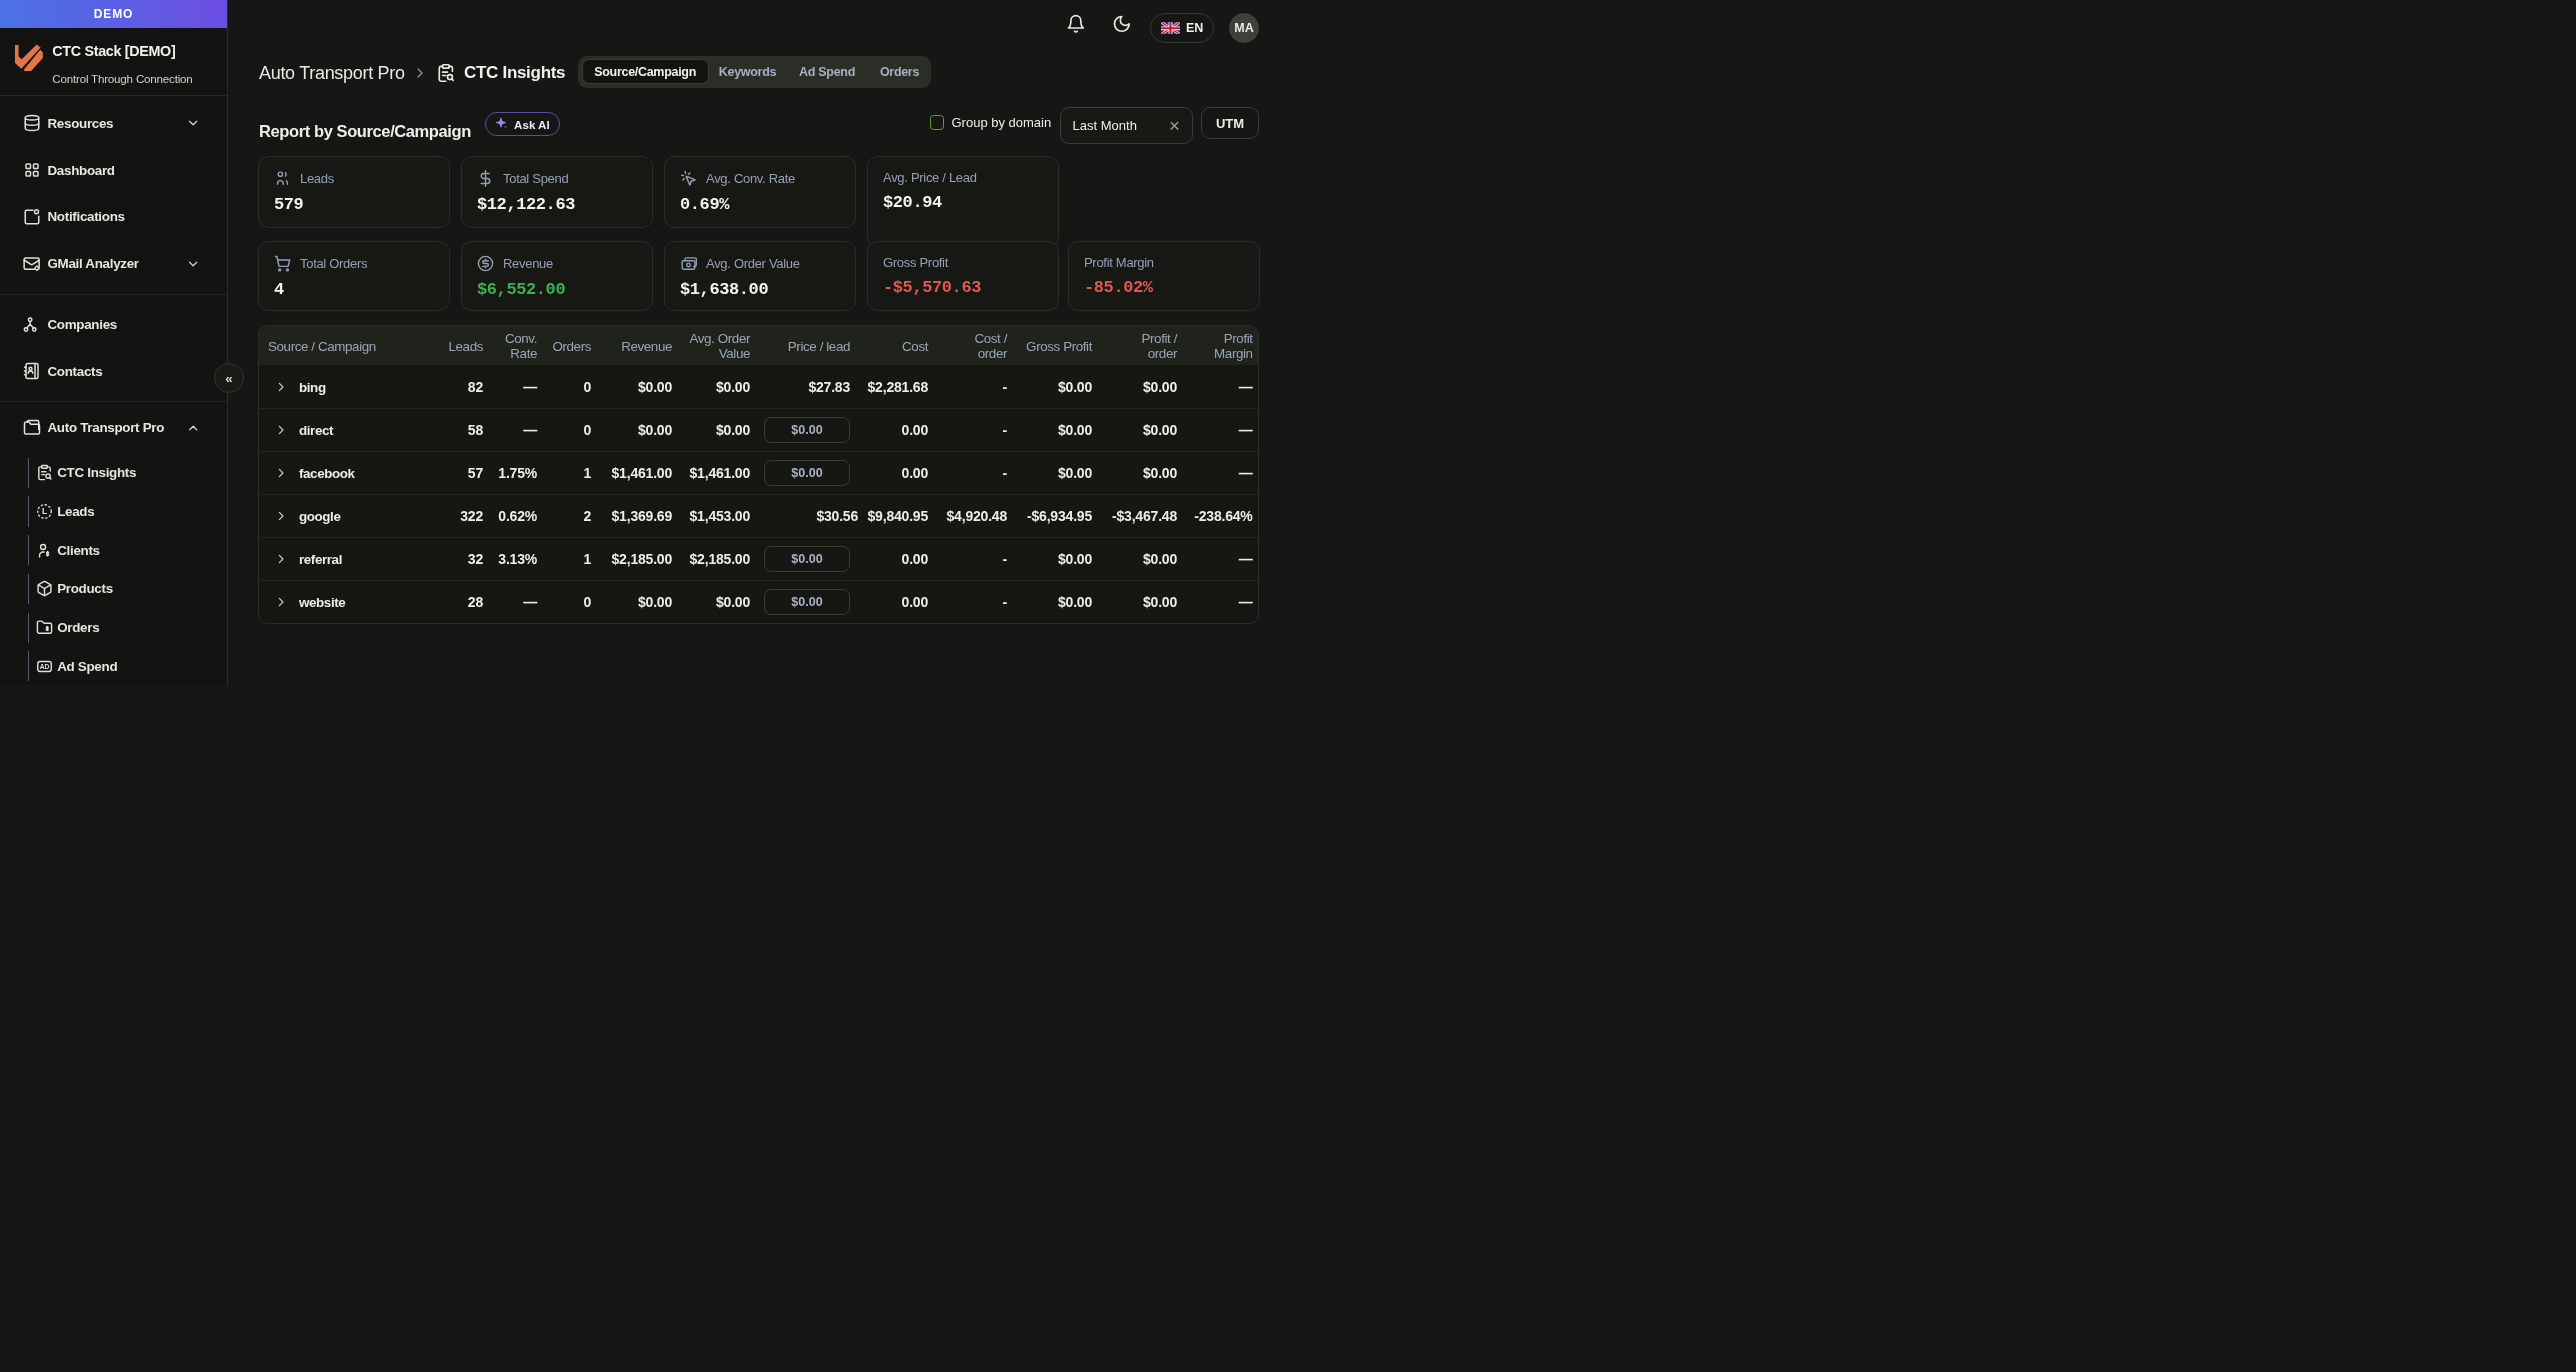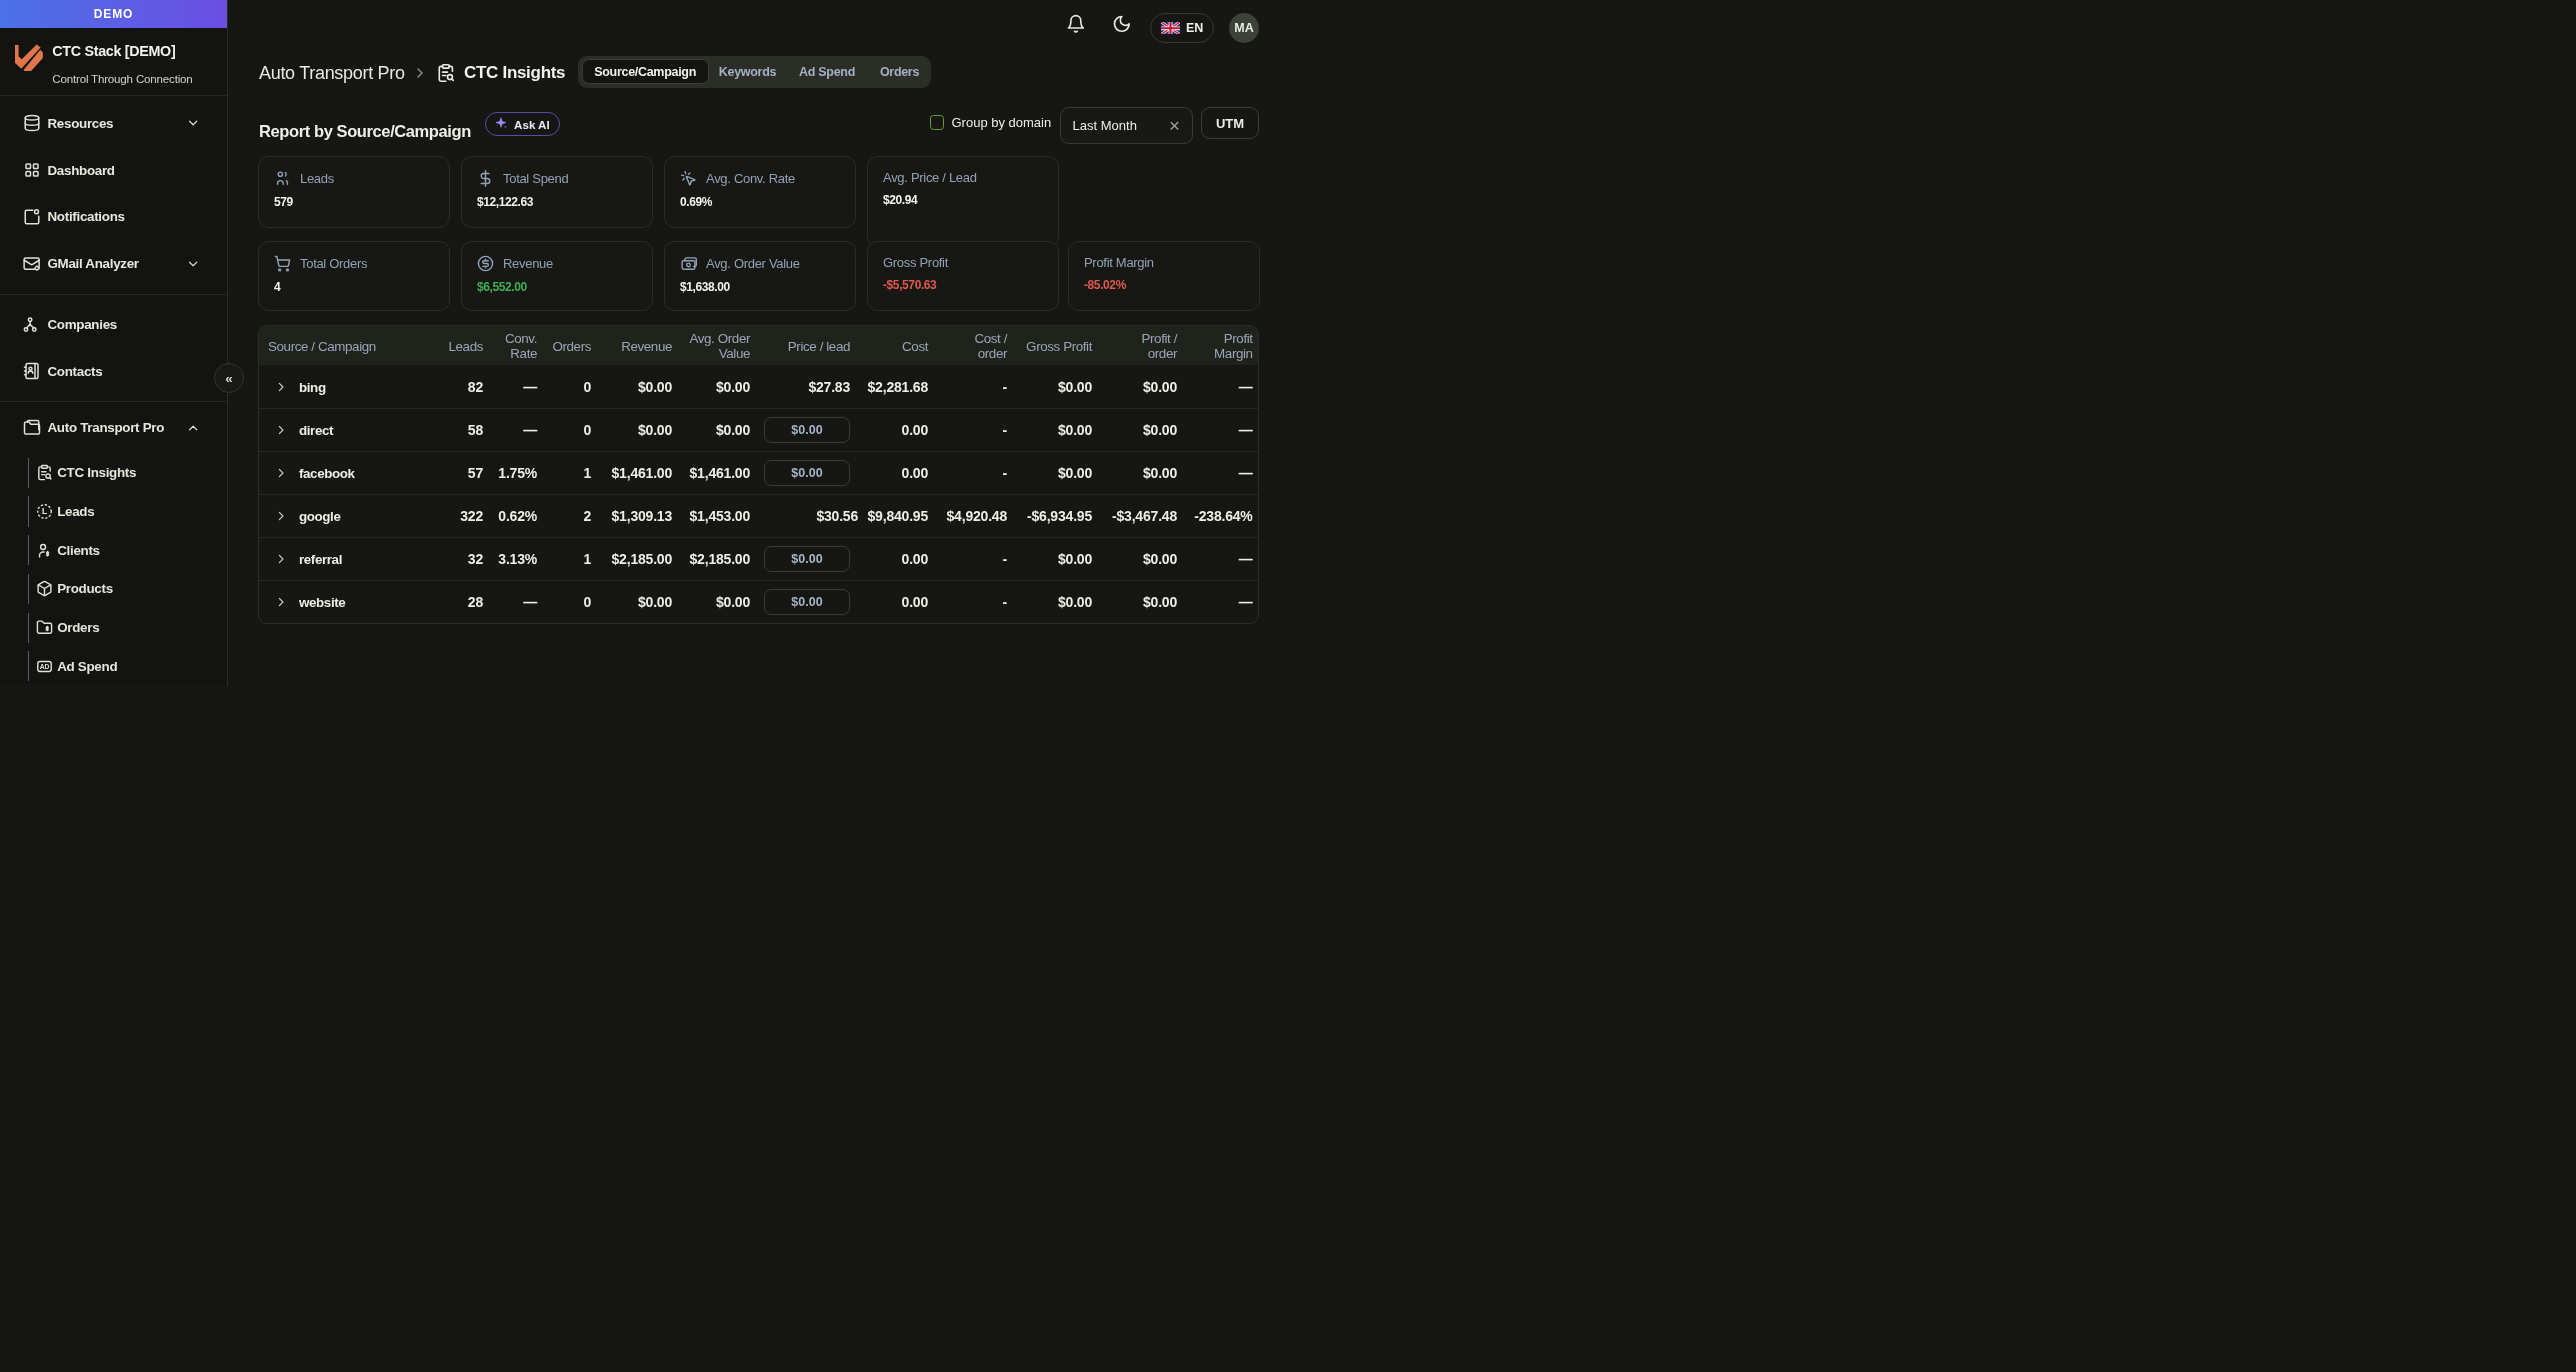"579" .card .val { font-family: none -> Liberation Mono, monospace; font-size: 12px -> 17px }
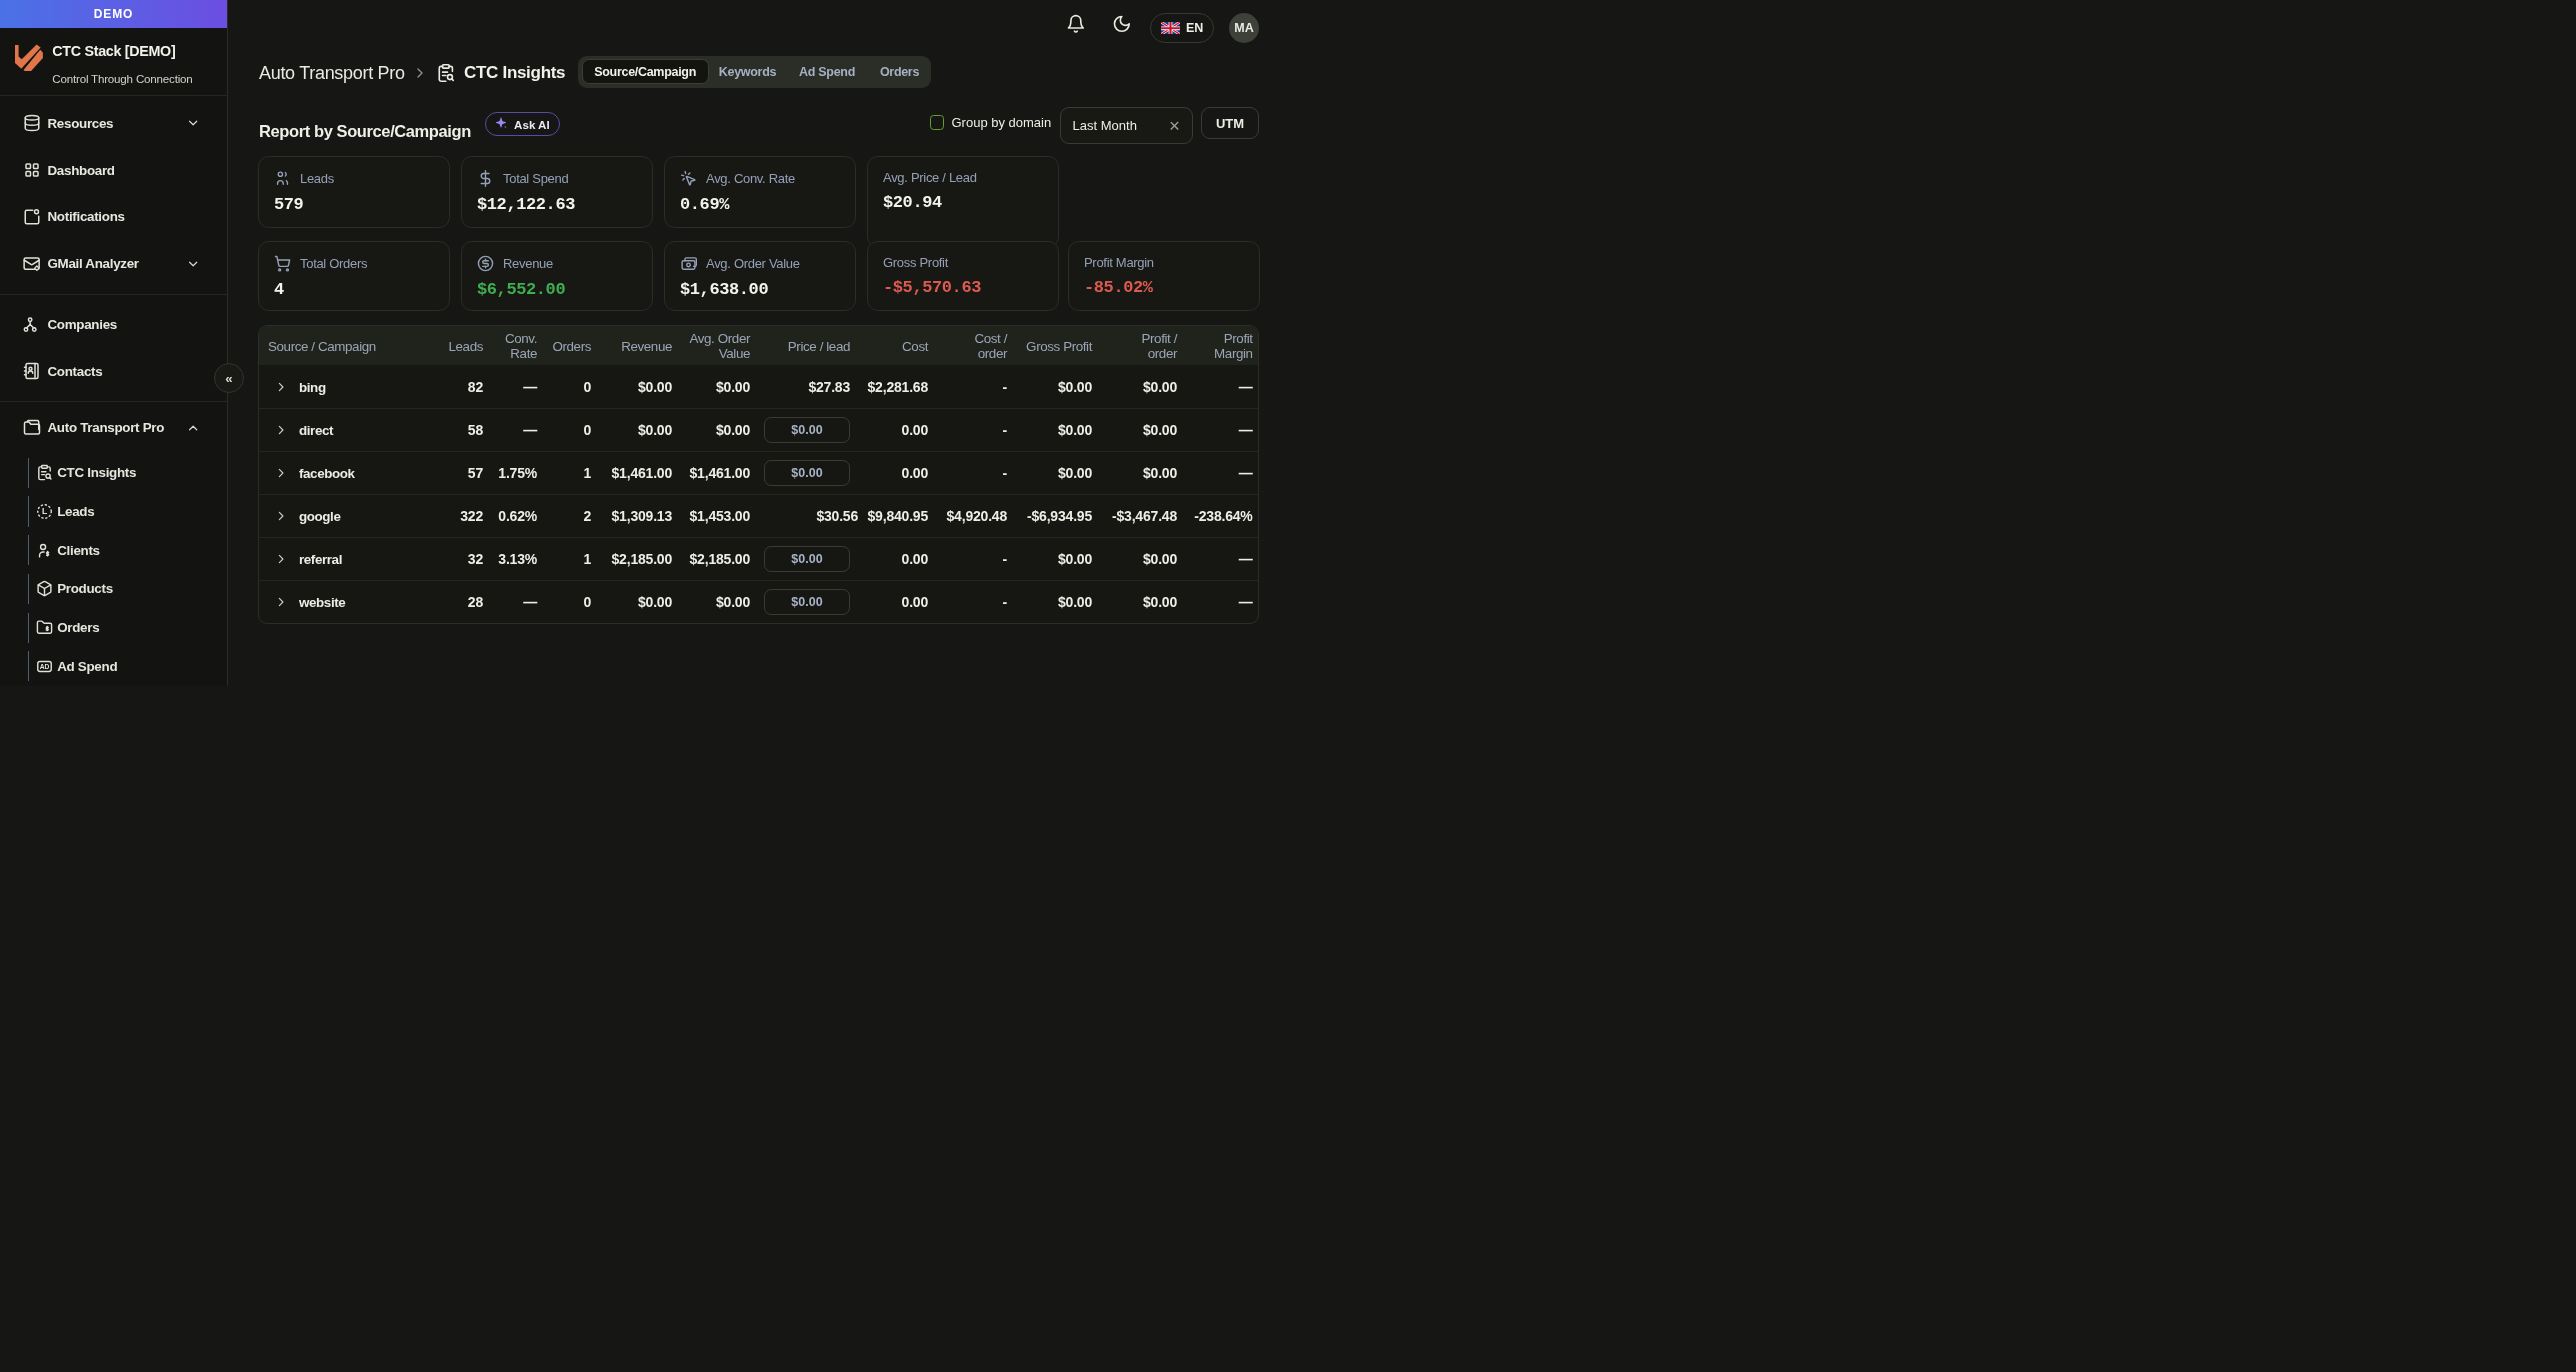"$1,309.13" b { text: $1,309.13 -> $1,369.69 }
